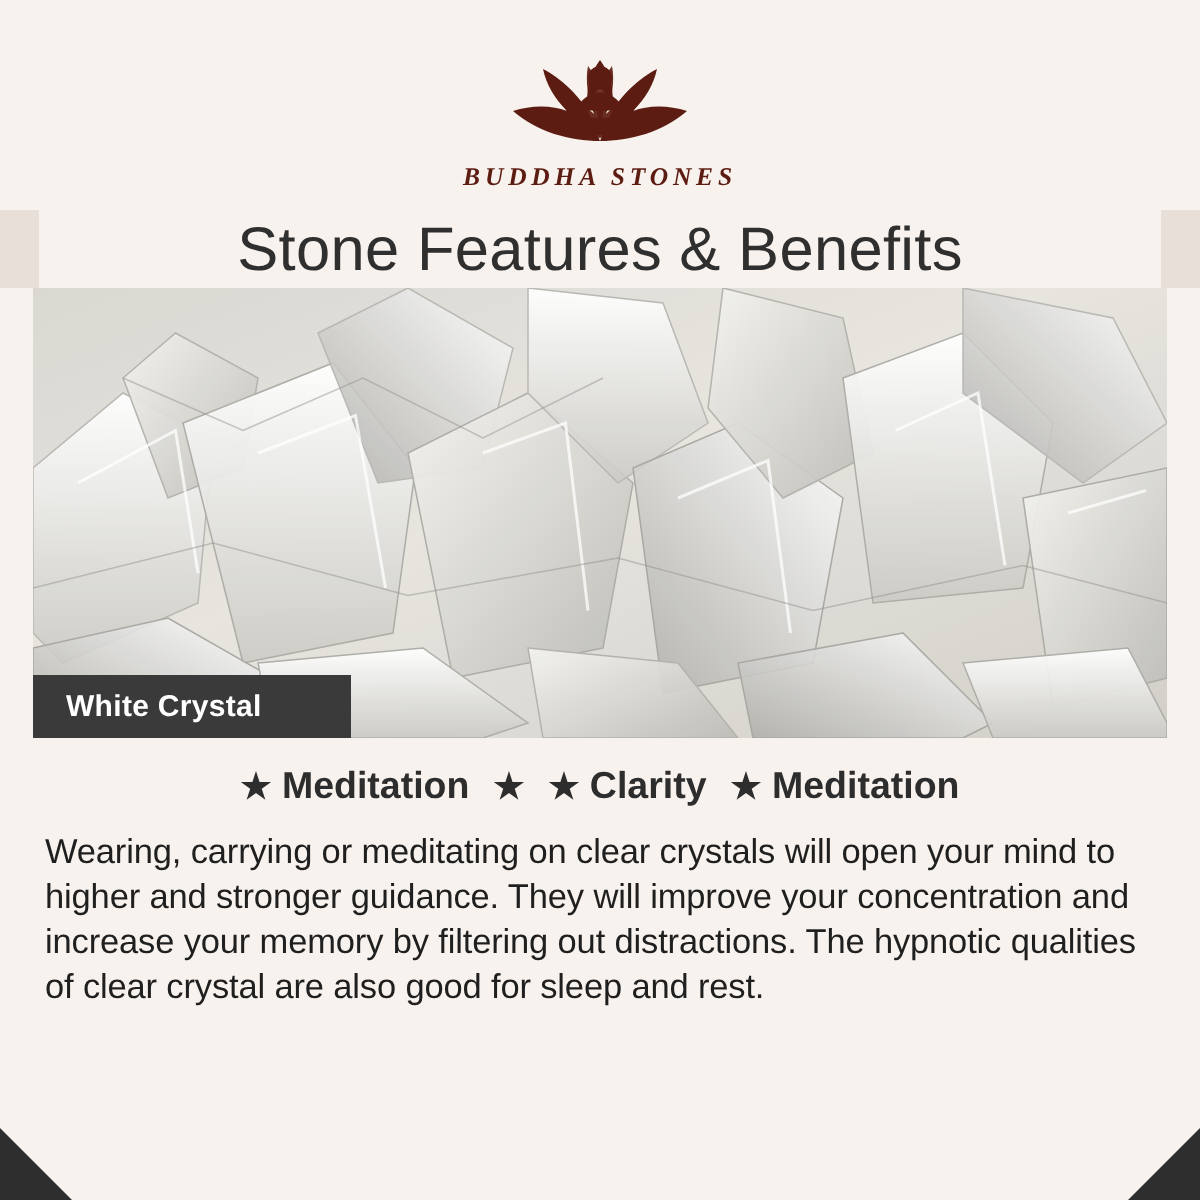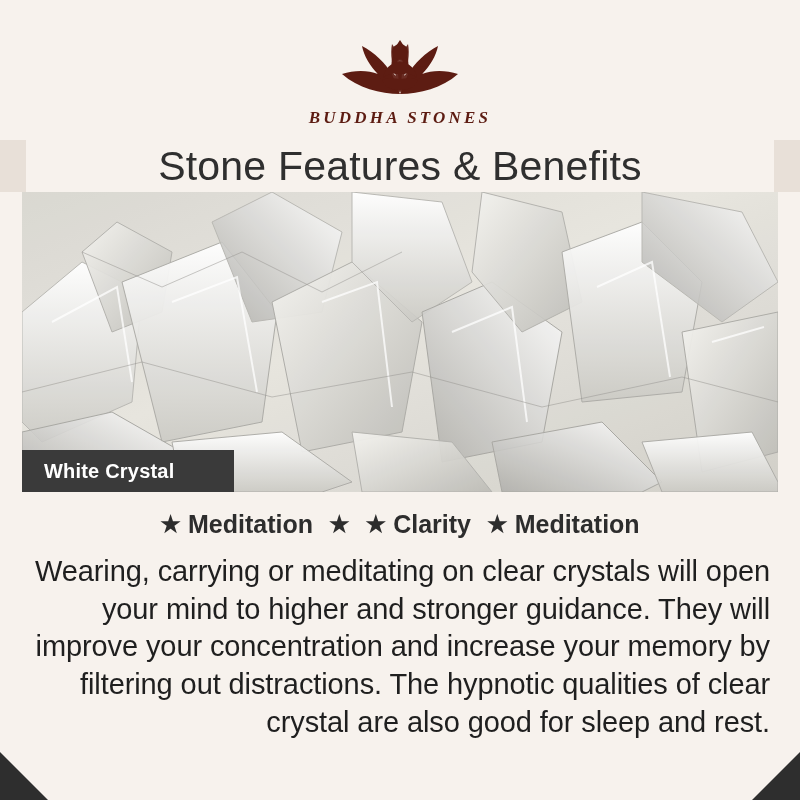"Wearing, carrying or meditating on" .description { font-size: 29px -> 23px; text-align: right -> left }
